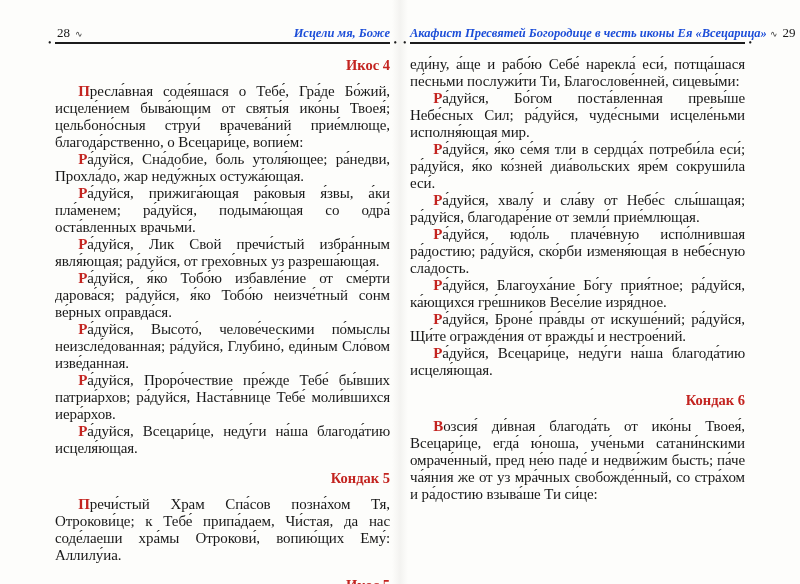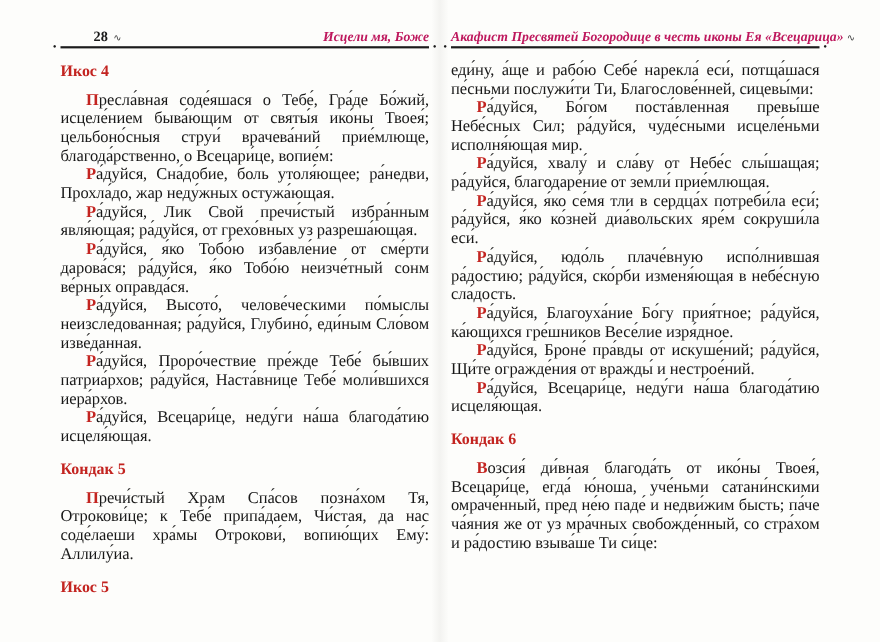"28" .page-number { font-weight: bold -> normal; margin-left: 28px -> none }
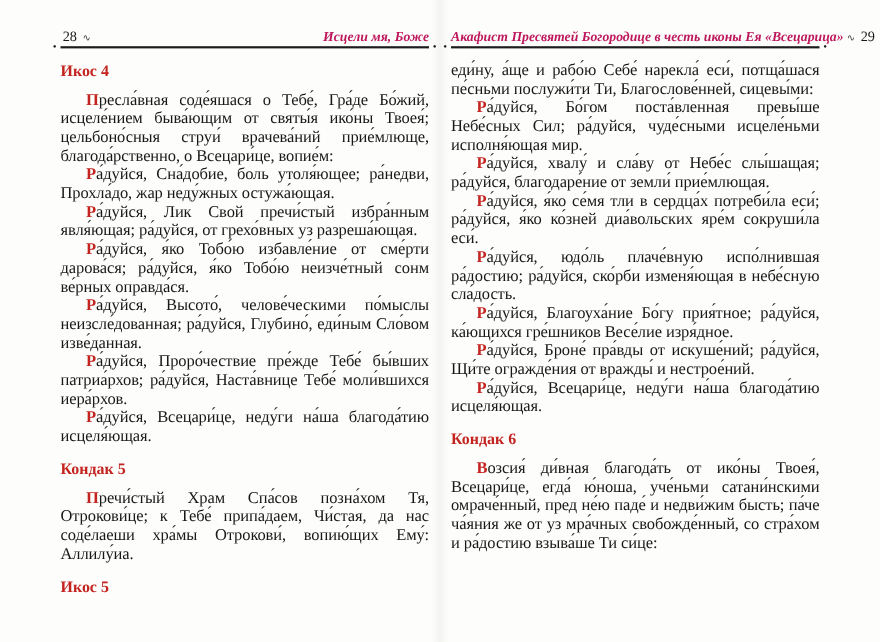"Исцели мя, Боже" .running-title { color: #be185d -> #1d4ed8 }
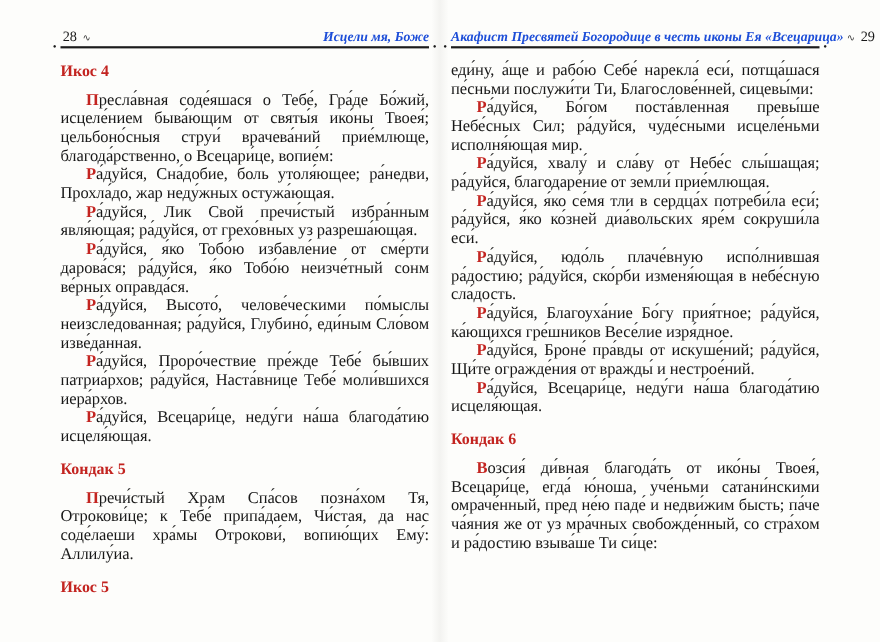"Икос 4" .section-heading { text-align: left -> right }
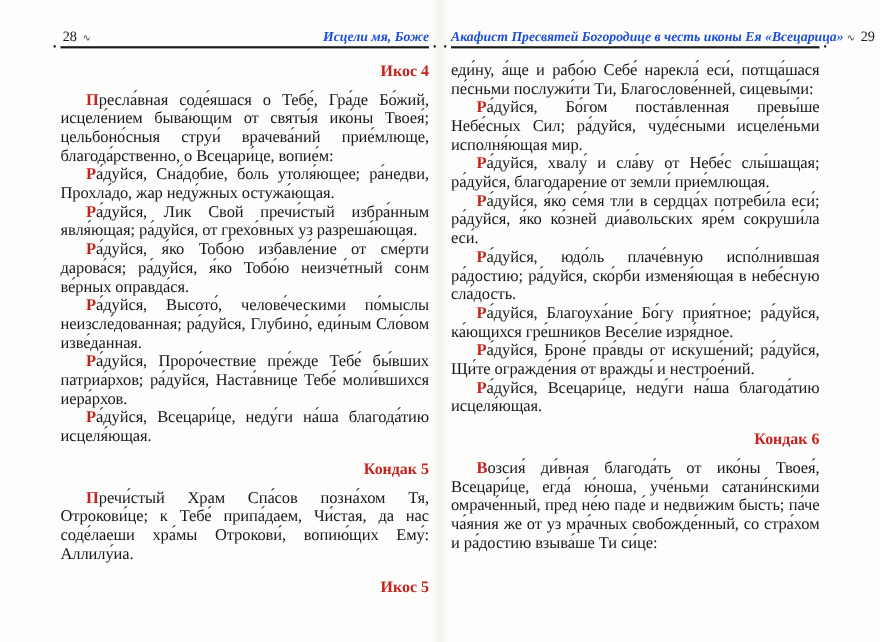"Ра́дуйся, прижига́ющая ра́ковыя я́звы," p.para { html: none -> <p>Ра́дуйся, прижига́ющая ра́ковыя я́звы, а́ки пла́менем; ра́дуйся, подыма́ющая со одра́ оста́вленных врачьми́.</p> }
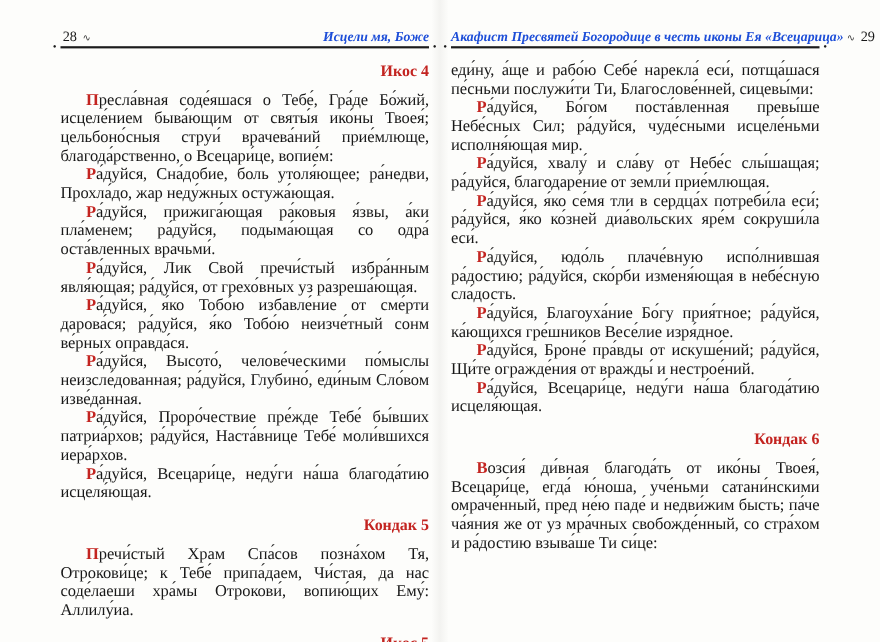"Ра́дуйся, хвалу́ и сла́ву от" p.para { order: before "Ра́дуйся, я́ко се́мя тли в" -> after "Ра́дуйся, я́ко се́мя тли в" }
